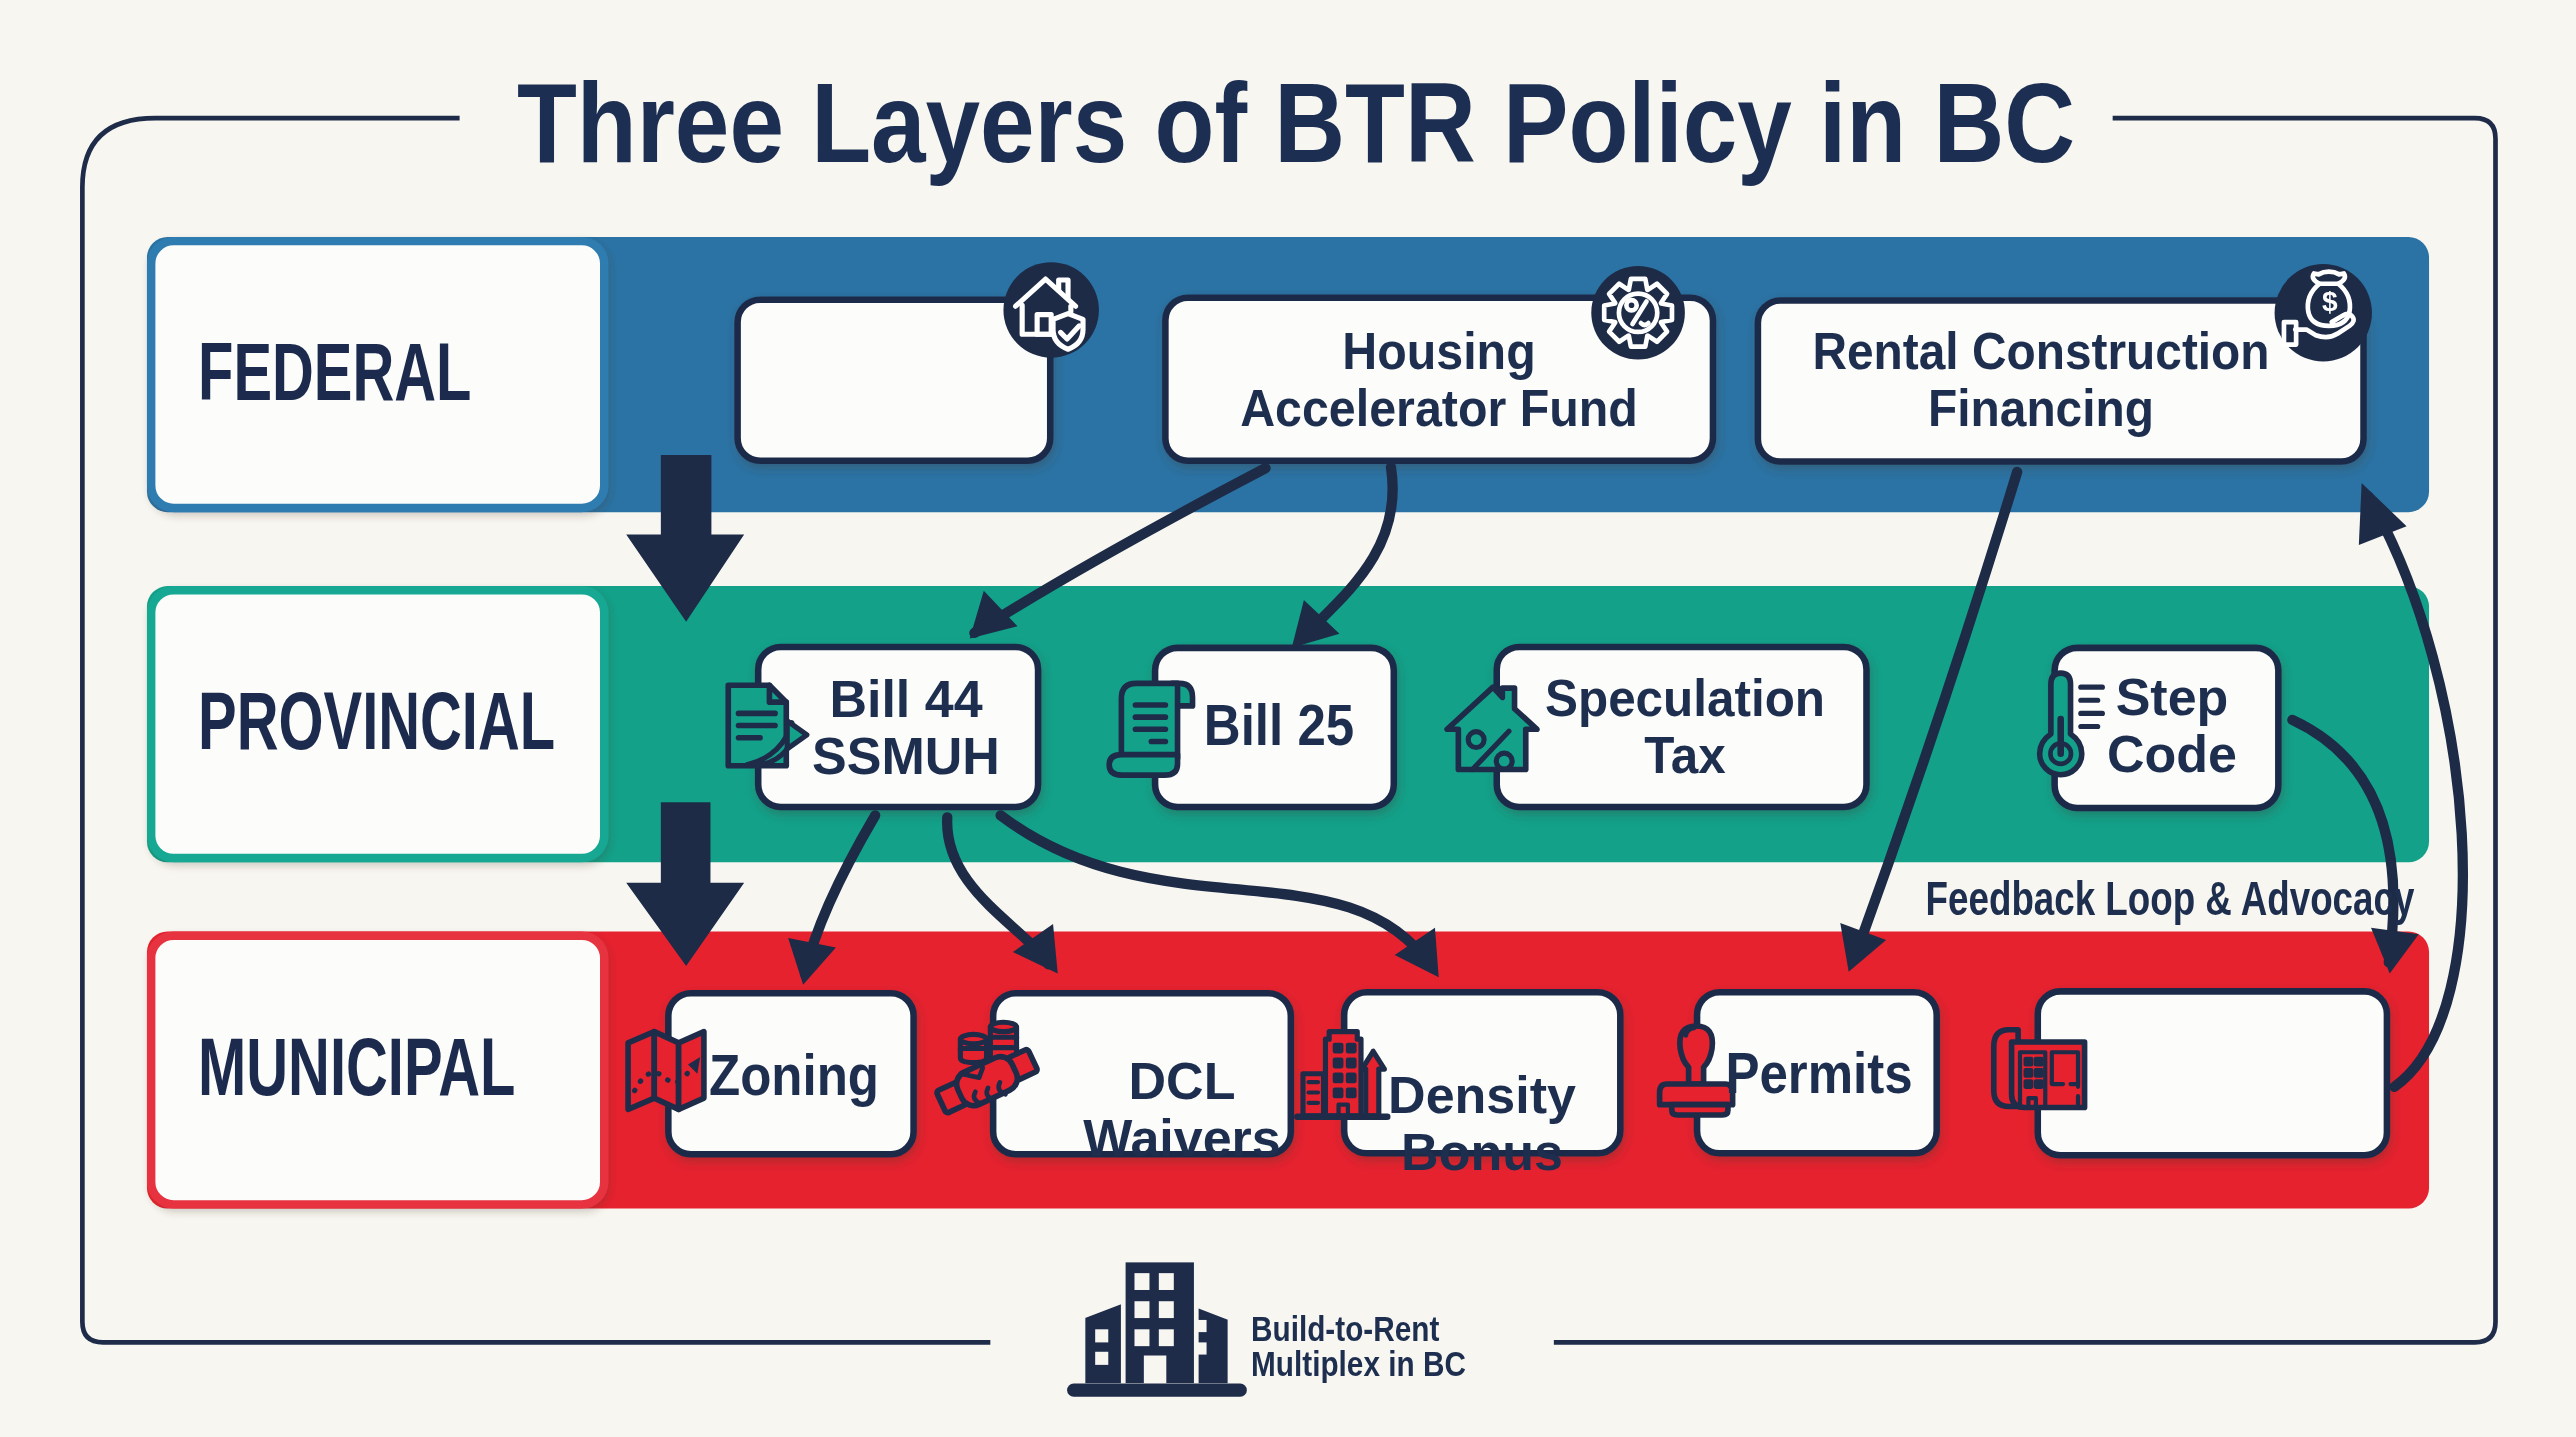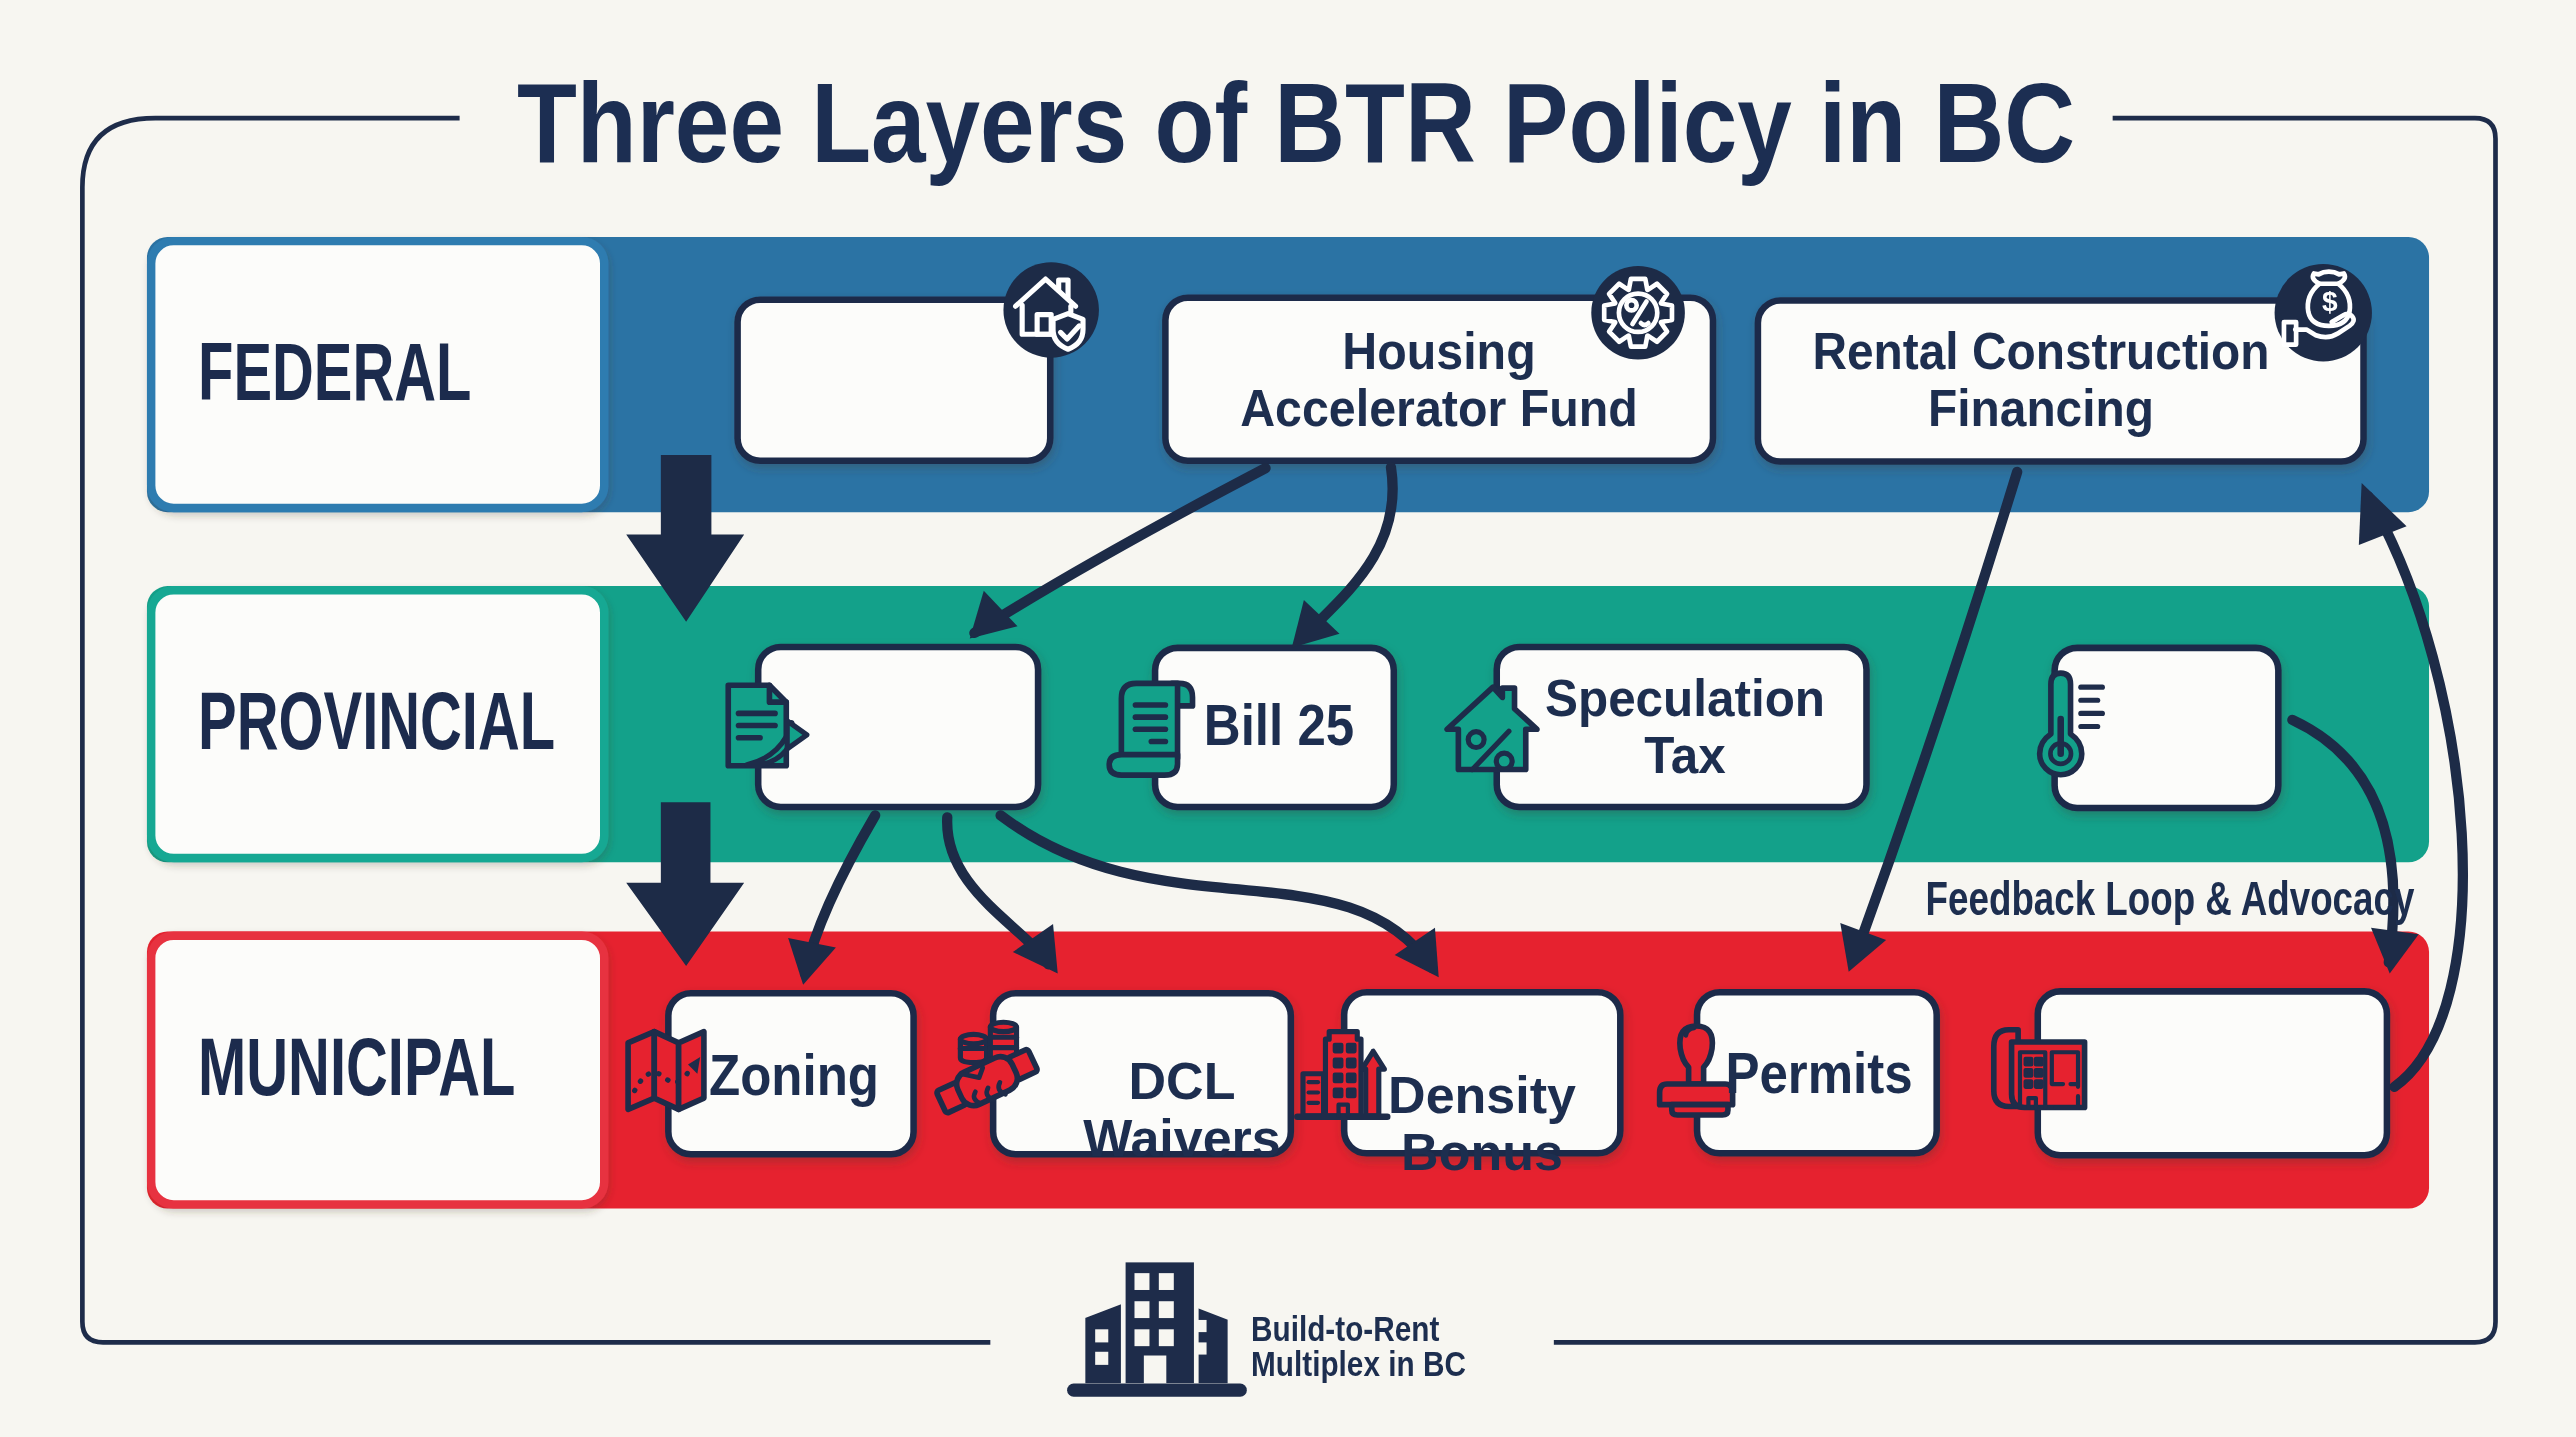"Bill 44" div.t { html: none -> <div>Bill 44<br>SSMUH</div> }
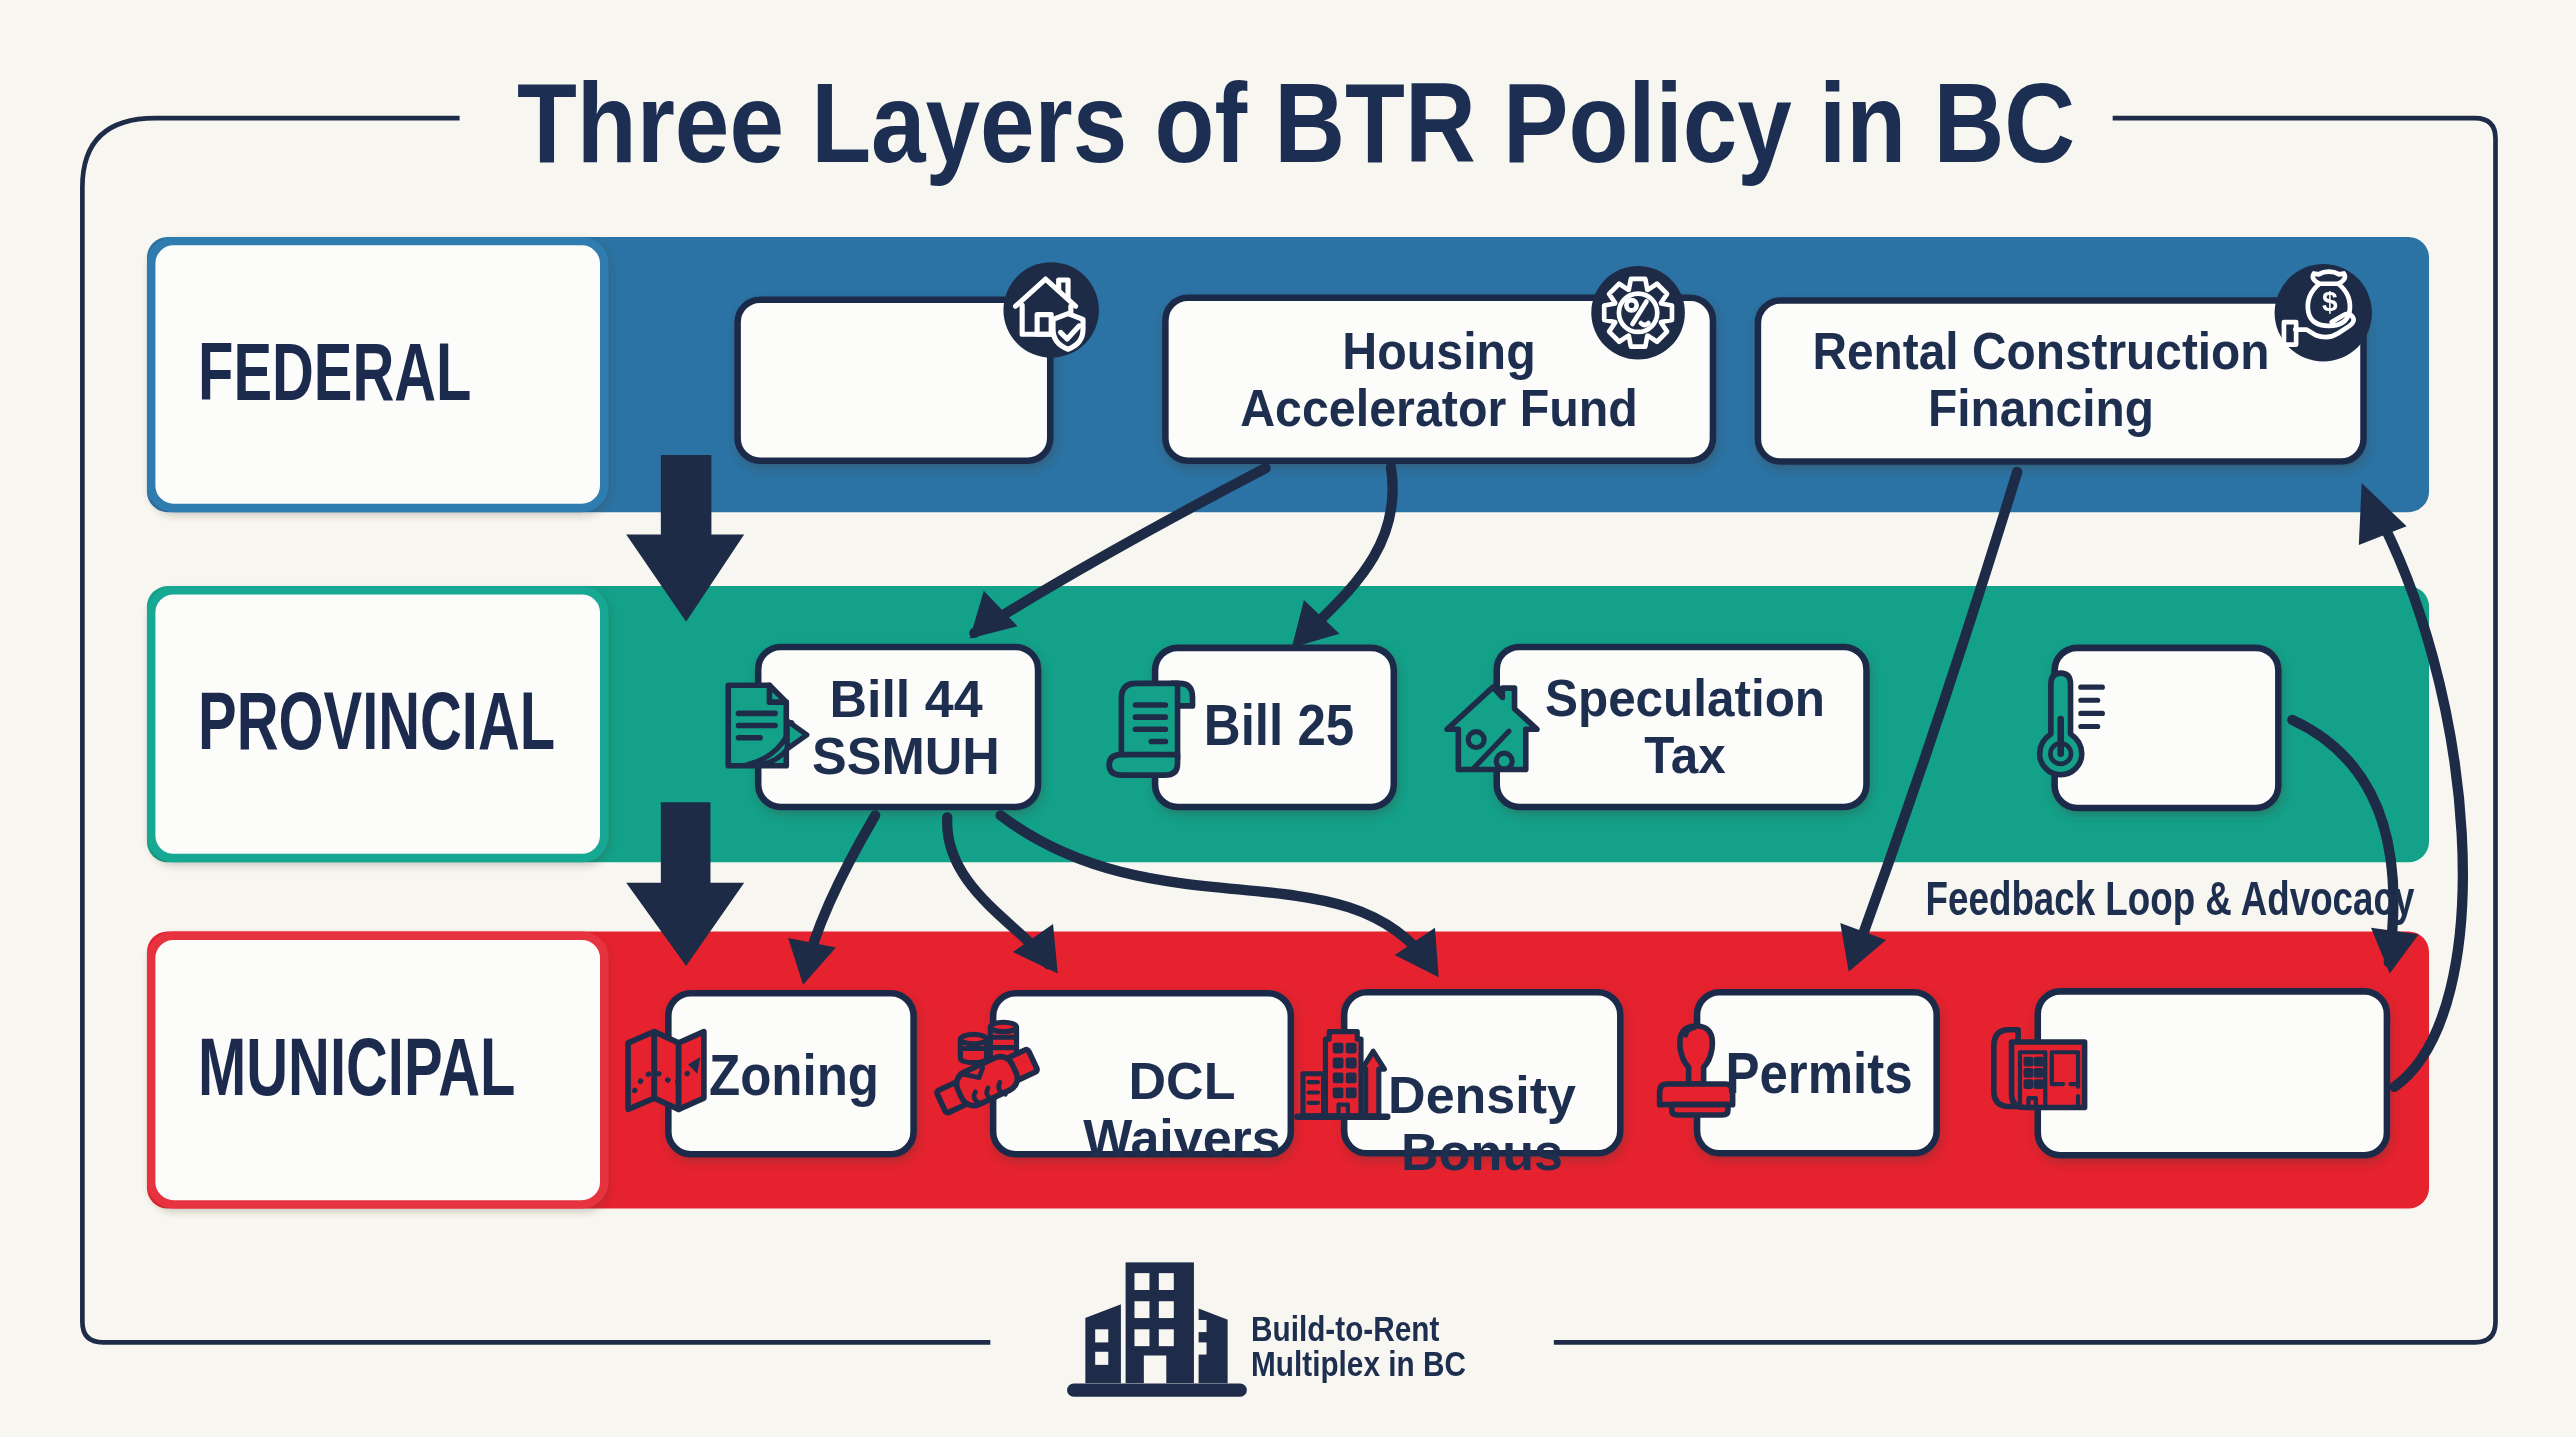"Step" div.t { html: none -> <div>Step<br>Code</div> }
